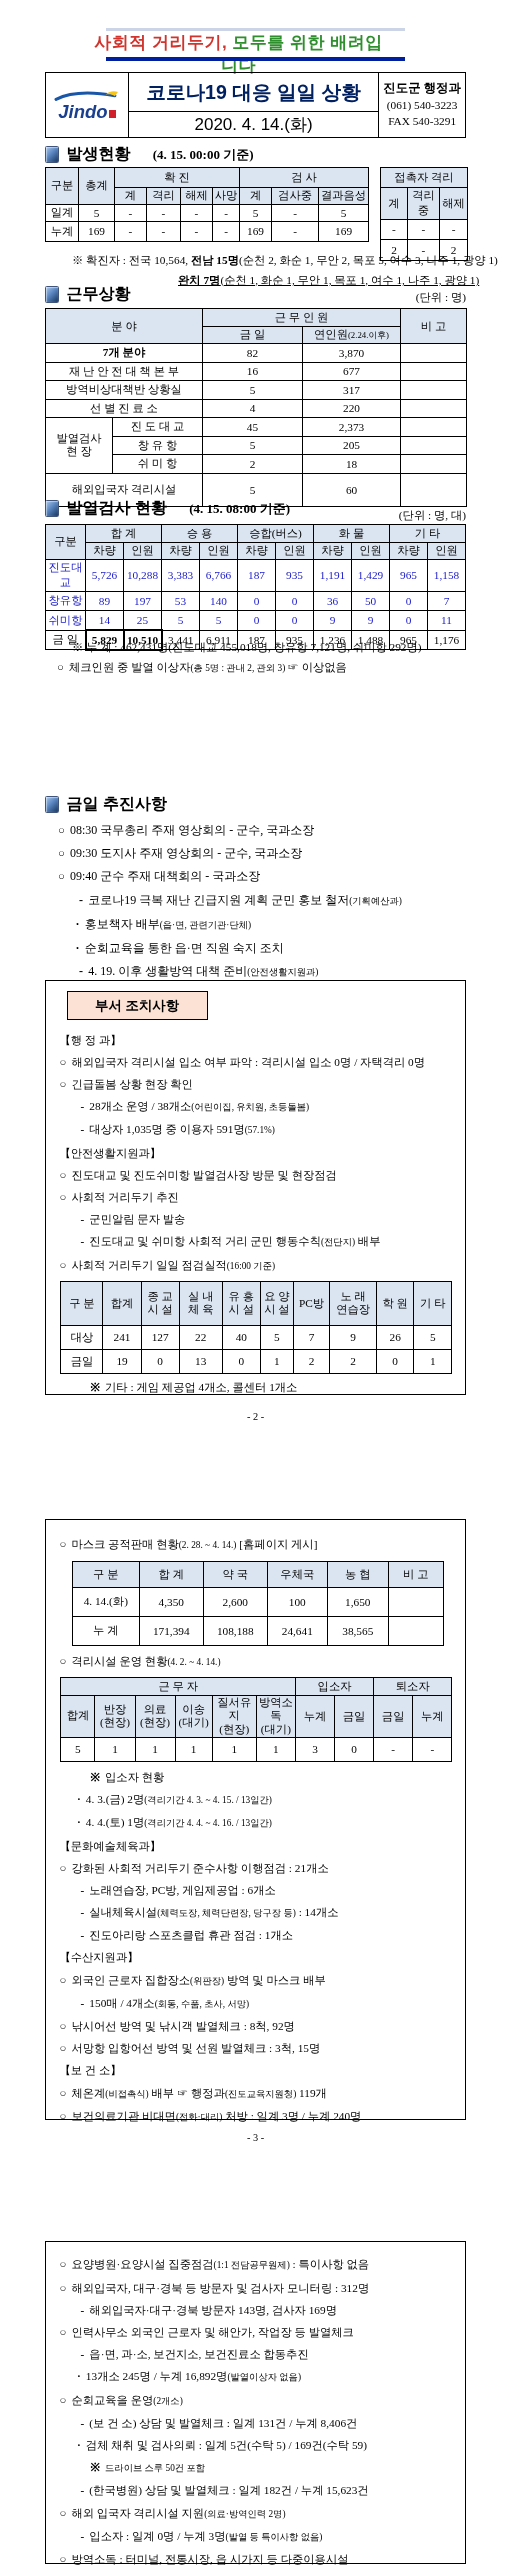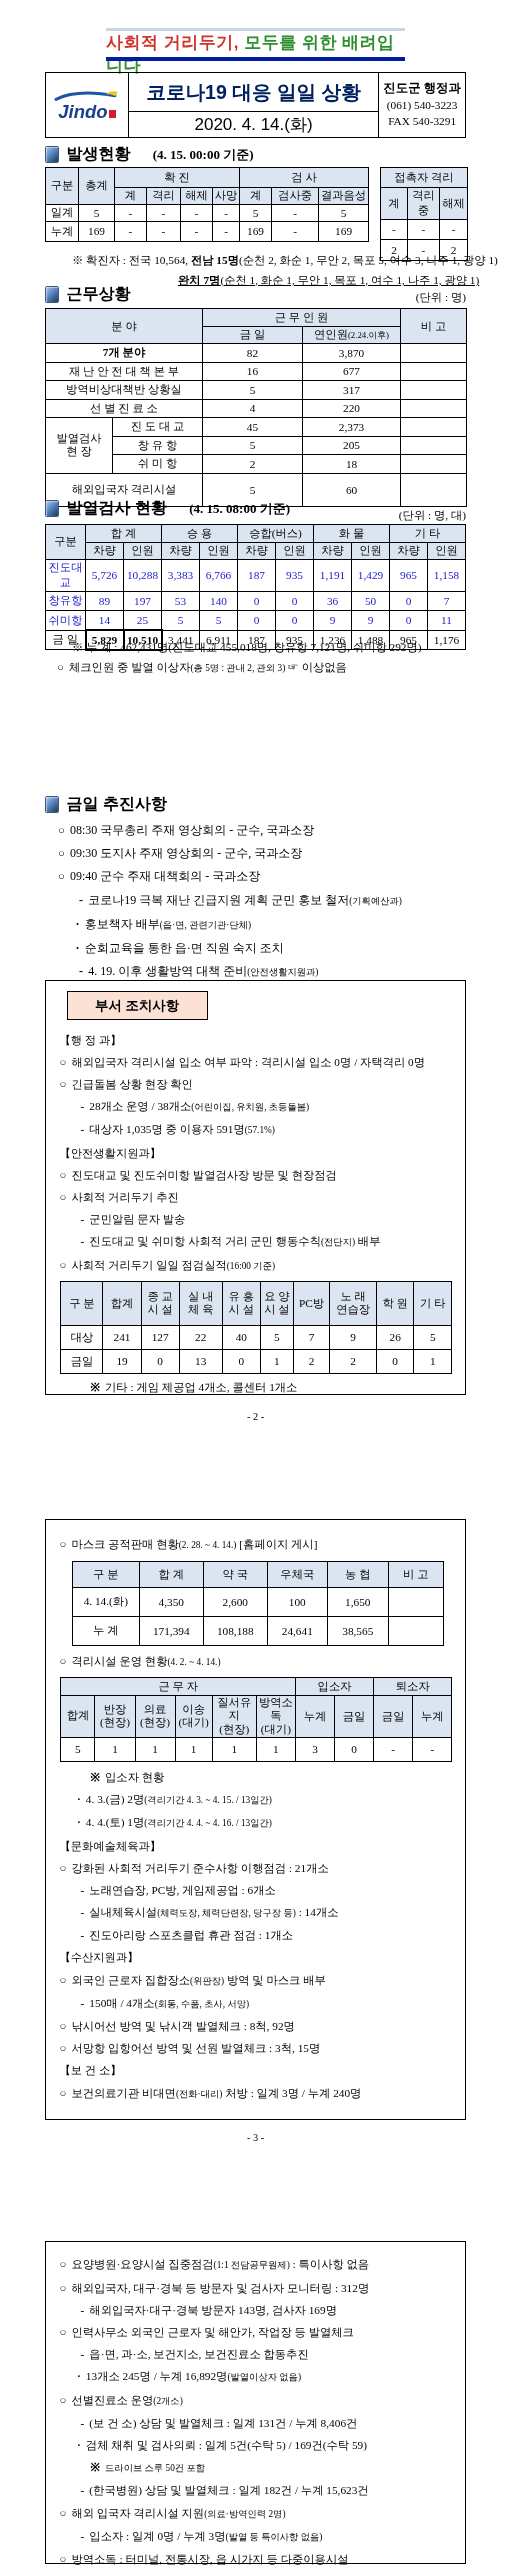"사회적 거리두기, 모두를 위한 배려입니다" .btext { left: 106px -> 89px; text-align: left -> center }
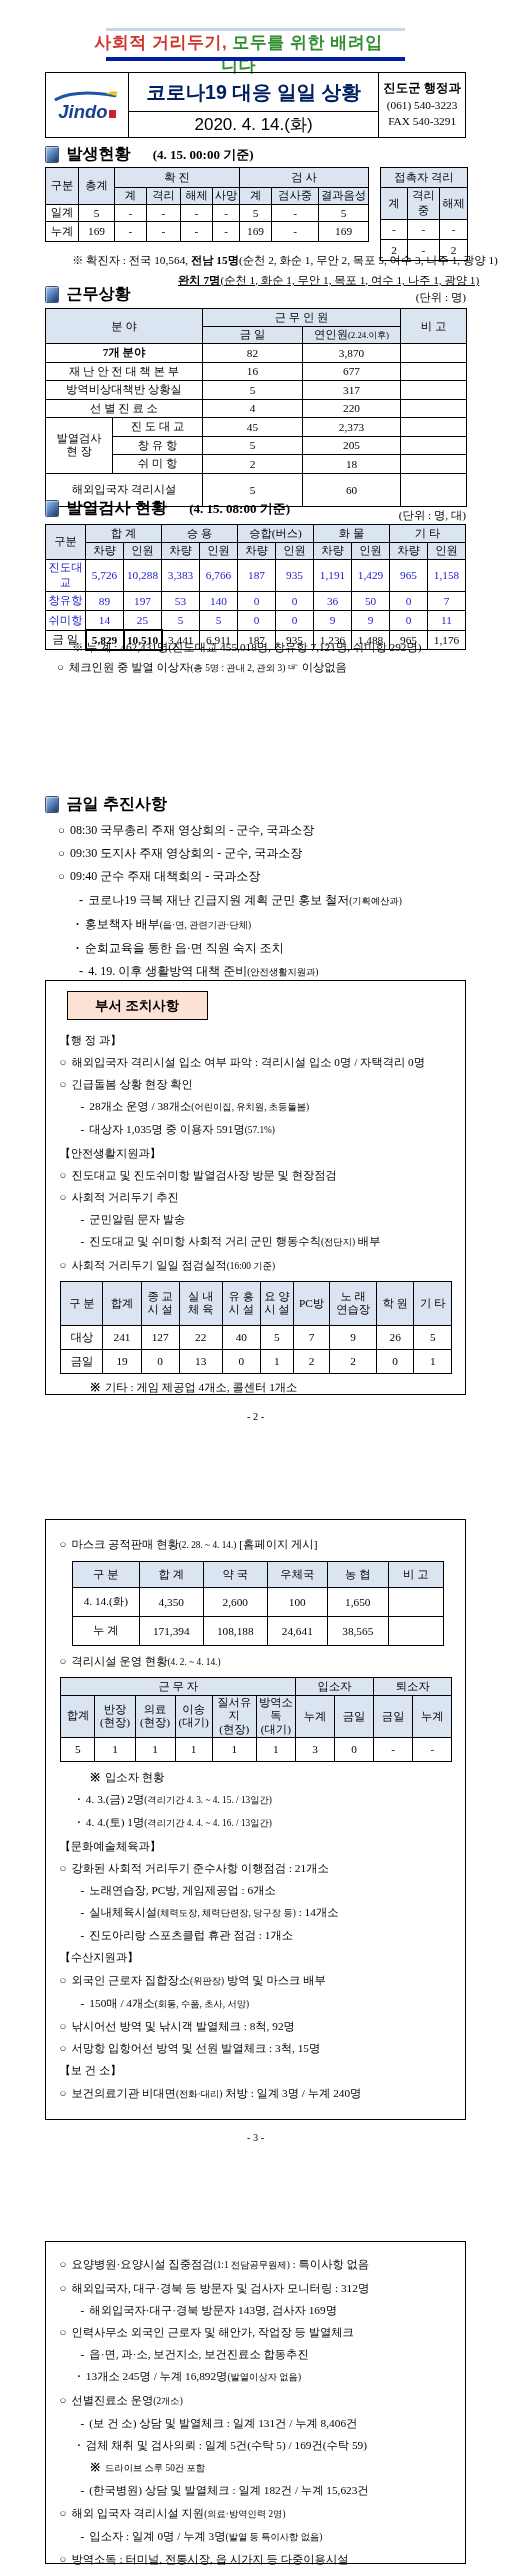"○ 체온계(비접촉식) 배부 ☞ 행정과(진도교육지원청)" div.ln { html: none -> <div><span>○</span><span>체온계</span><span>(비접촉식)</span><span> 배부 ☞ 행정과</span><span>(진도교육지원청)</span><span> 119개</span></div> }
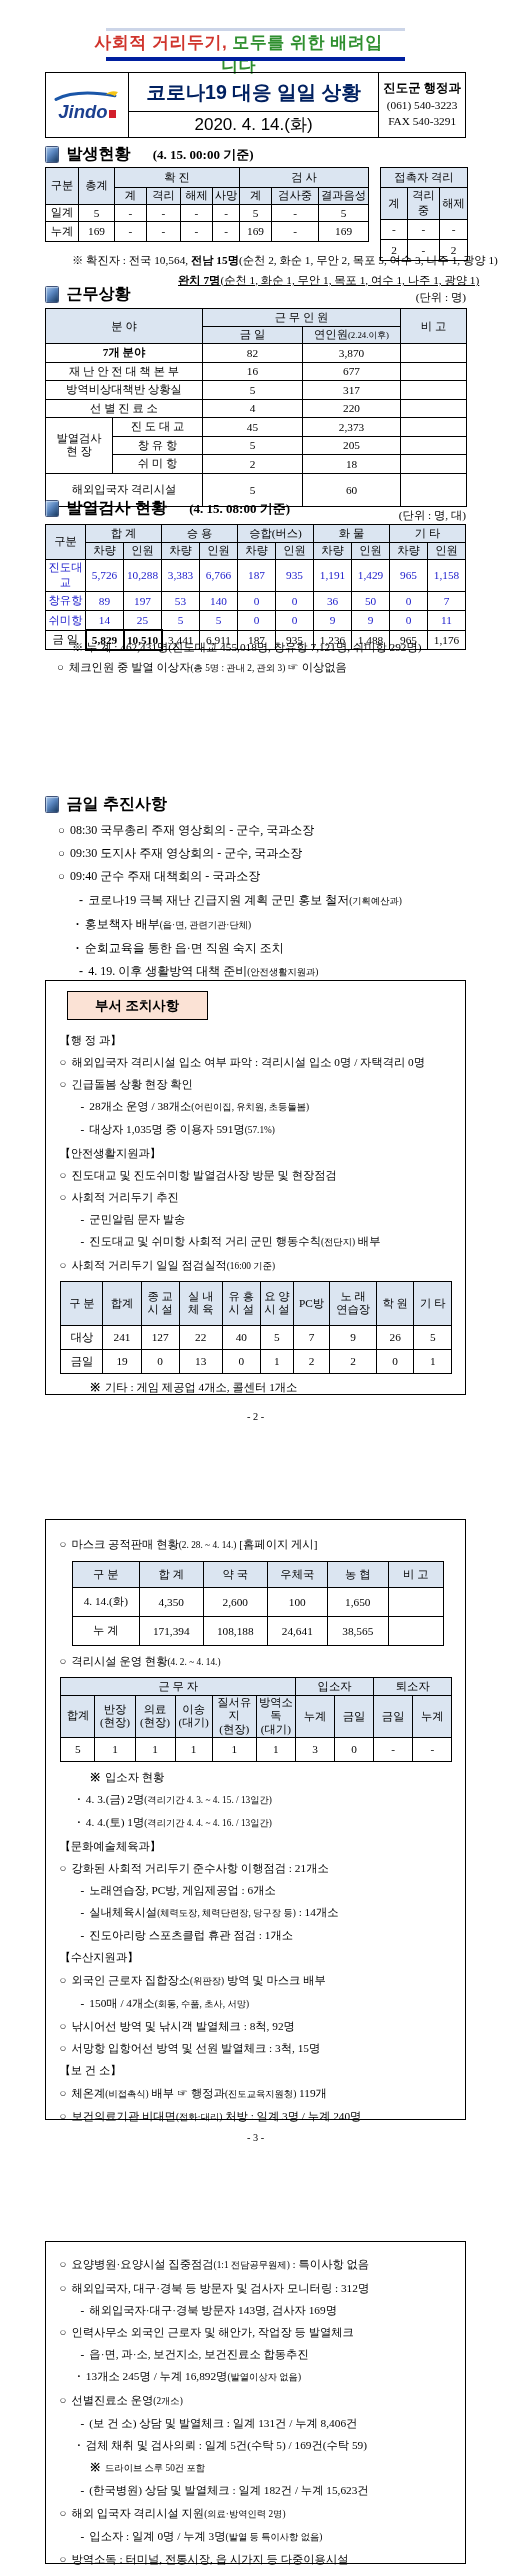"선별진료소 운영" span.pt-m { text: 선별진료소 -> 순회교육을 }
